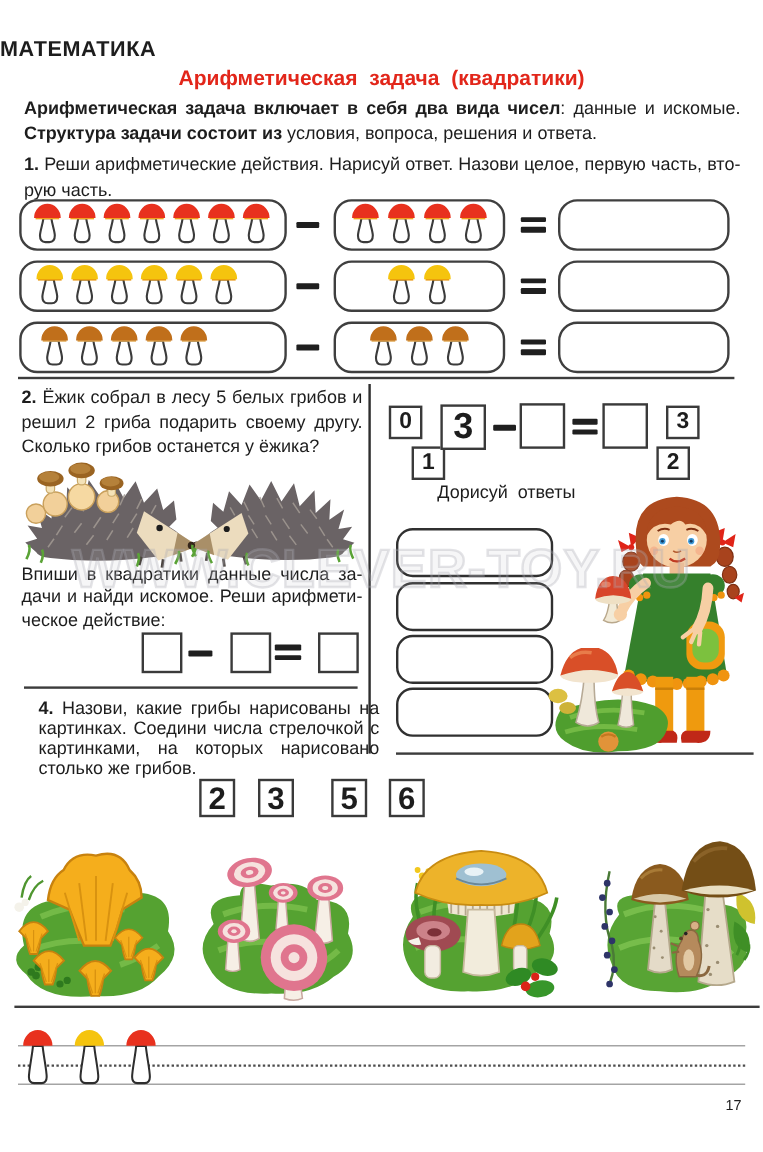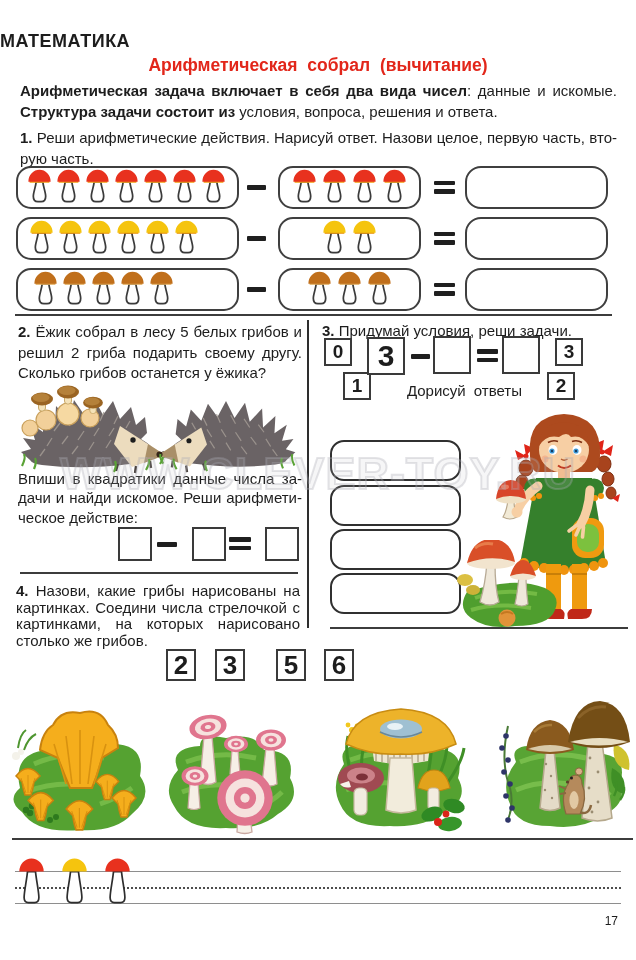"Арифметическая собрал (вычитание)" div.abs { text: собрал  (вычитание -> задача  (квадратики }
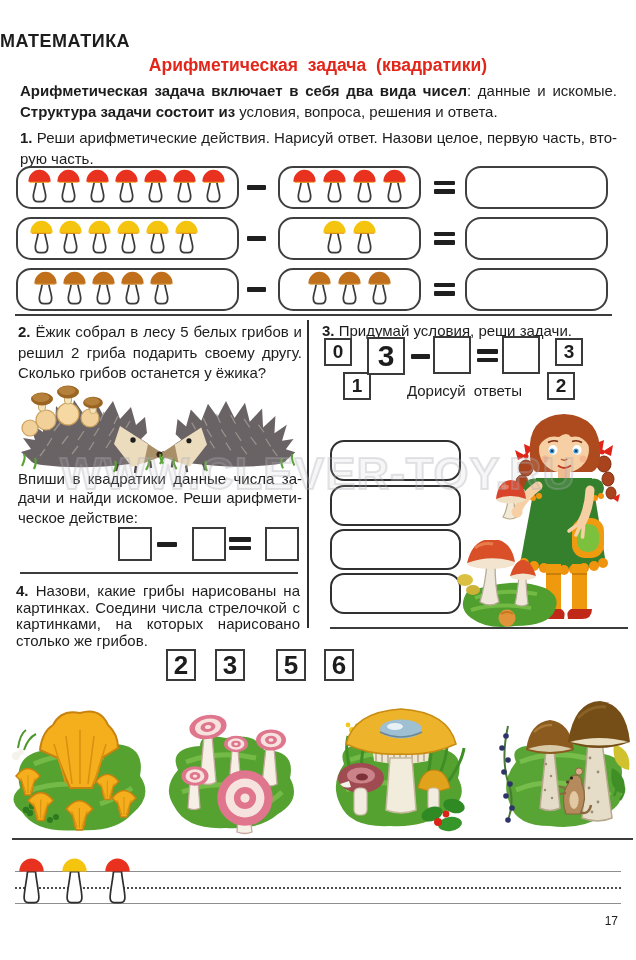"3. Придумай условия, реши задачи." div.abs { html: <div><b>3.</b> <span>Придумай условия, реши задачи.</span></div> -> none }
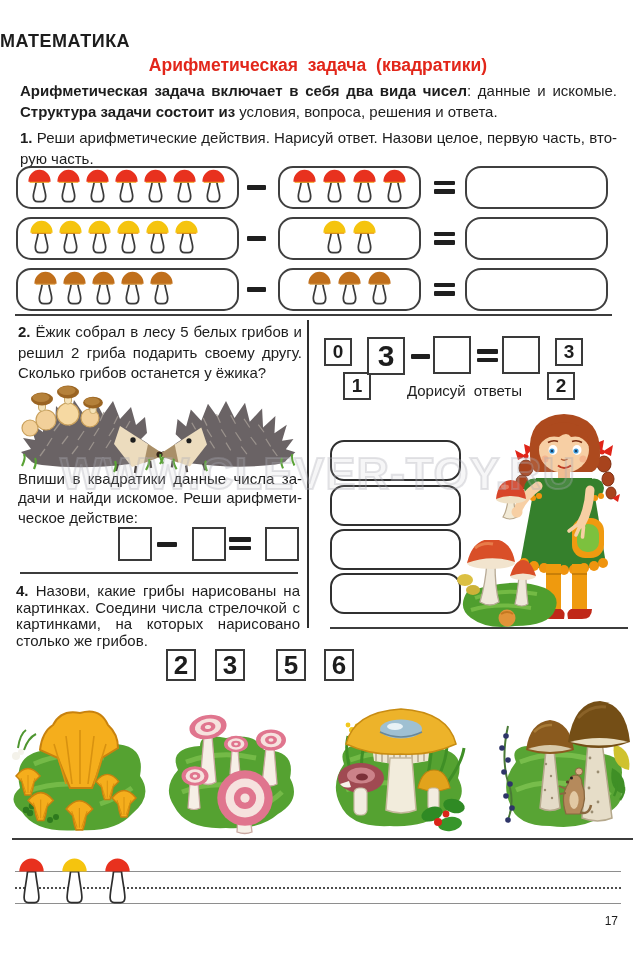"Дорисуй ответы" div.abs { text-align: right -> center; top: 382px -> 402px }
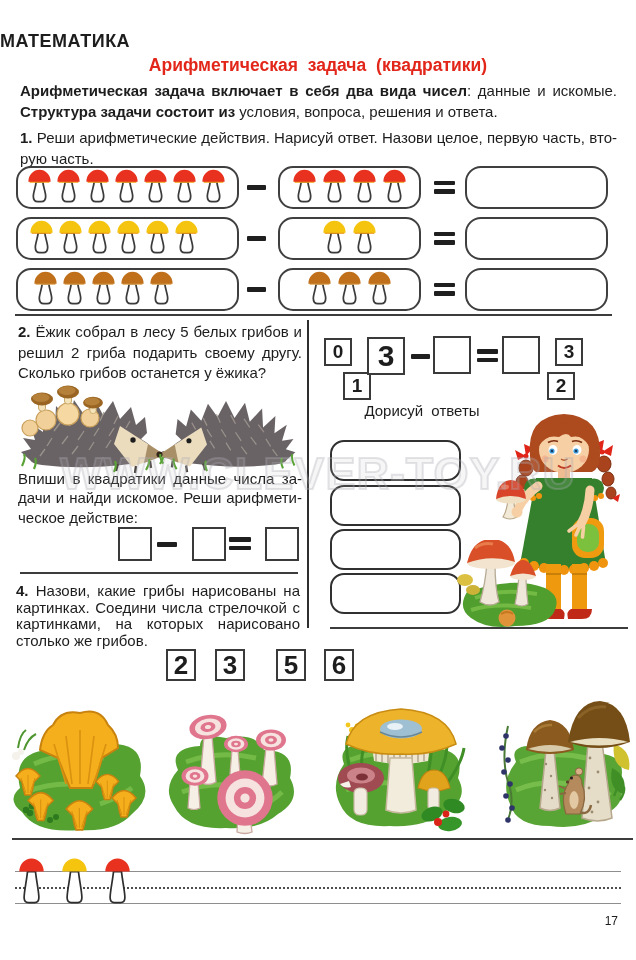"4. Назови, какие грибы нарисованы" div.abs { left: 16px -> 32px }
